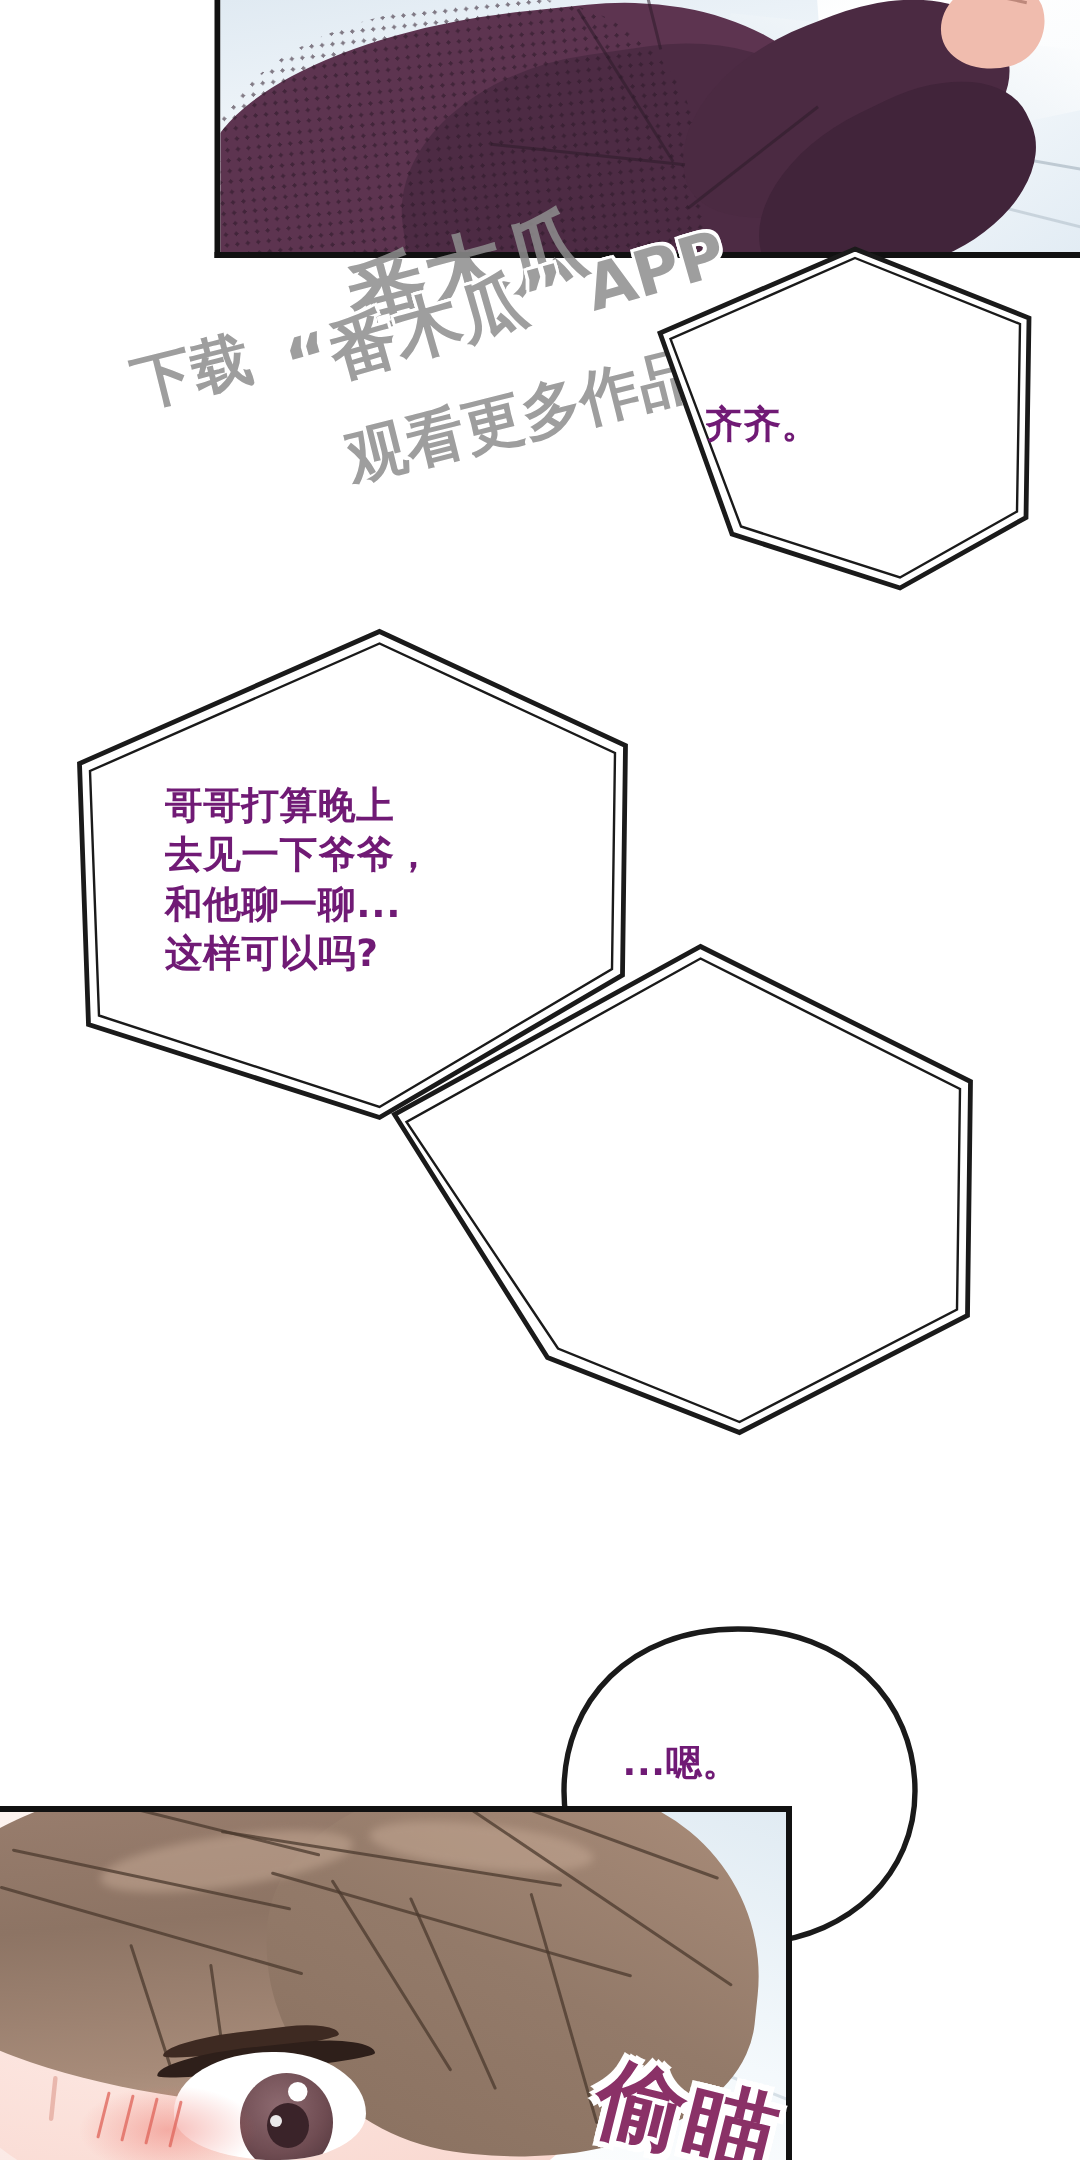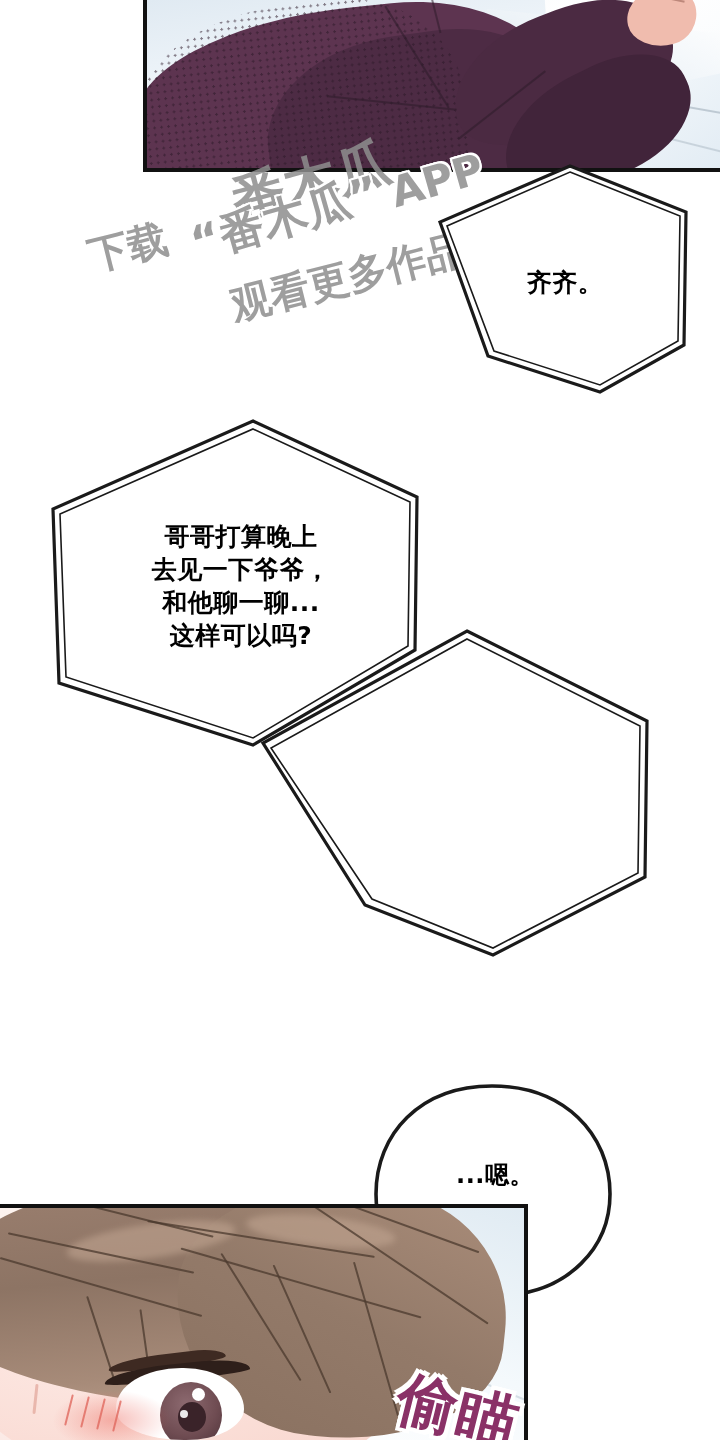"齐齐。" .bubble-text { color: #000000 -> #701a75; text-align: center -> left }
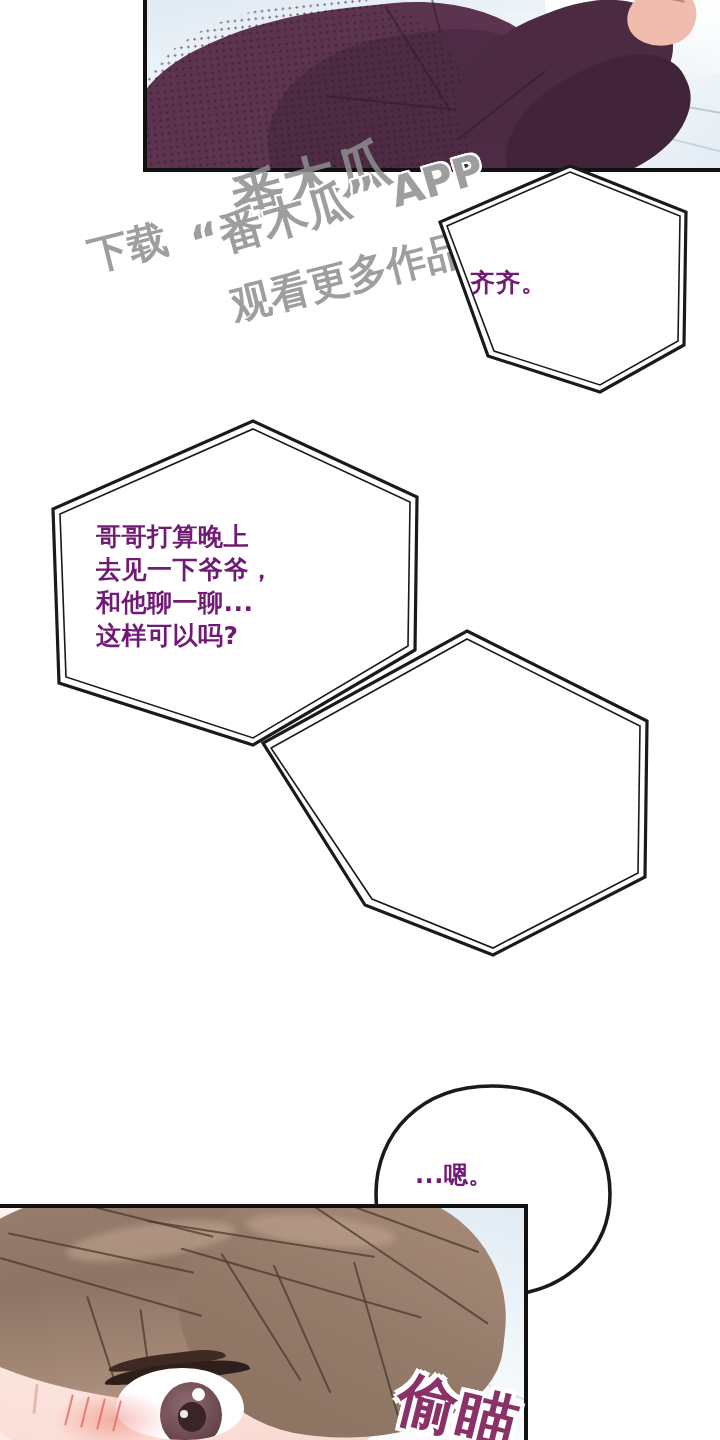"哥哥打算晚上" #hex2-text { left: 96px -> 110px }
